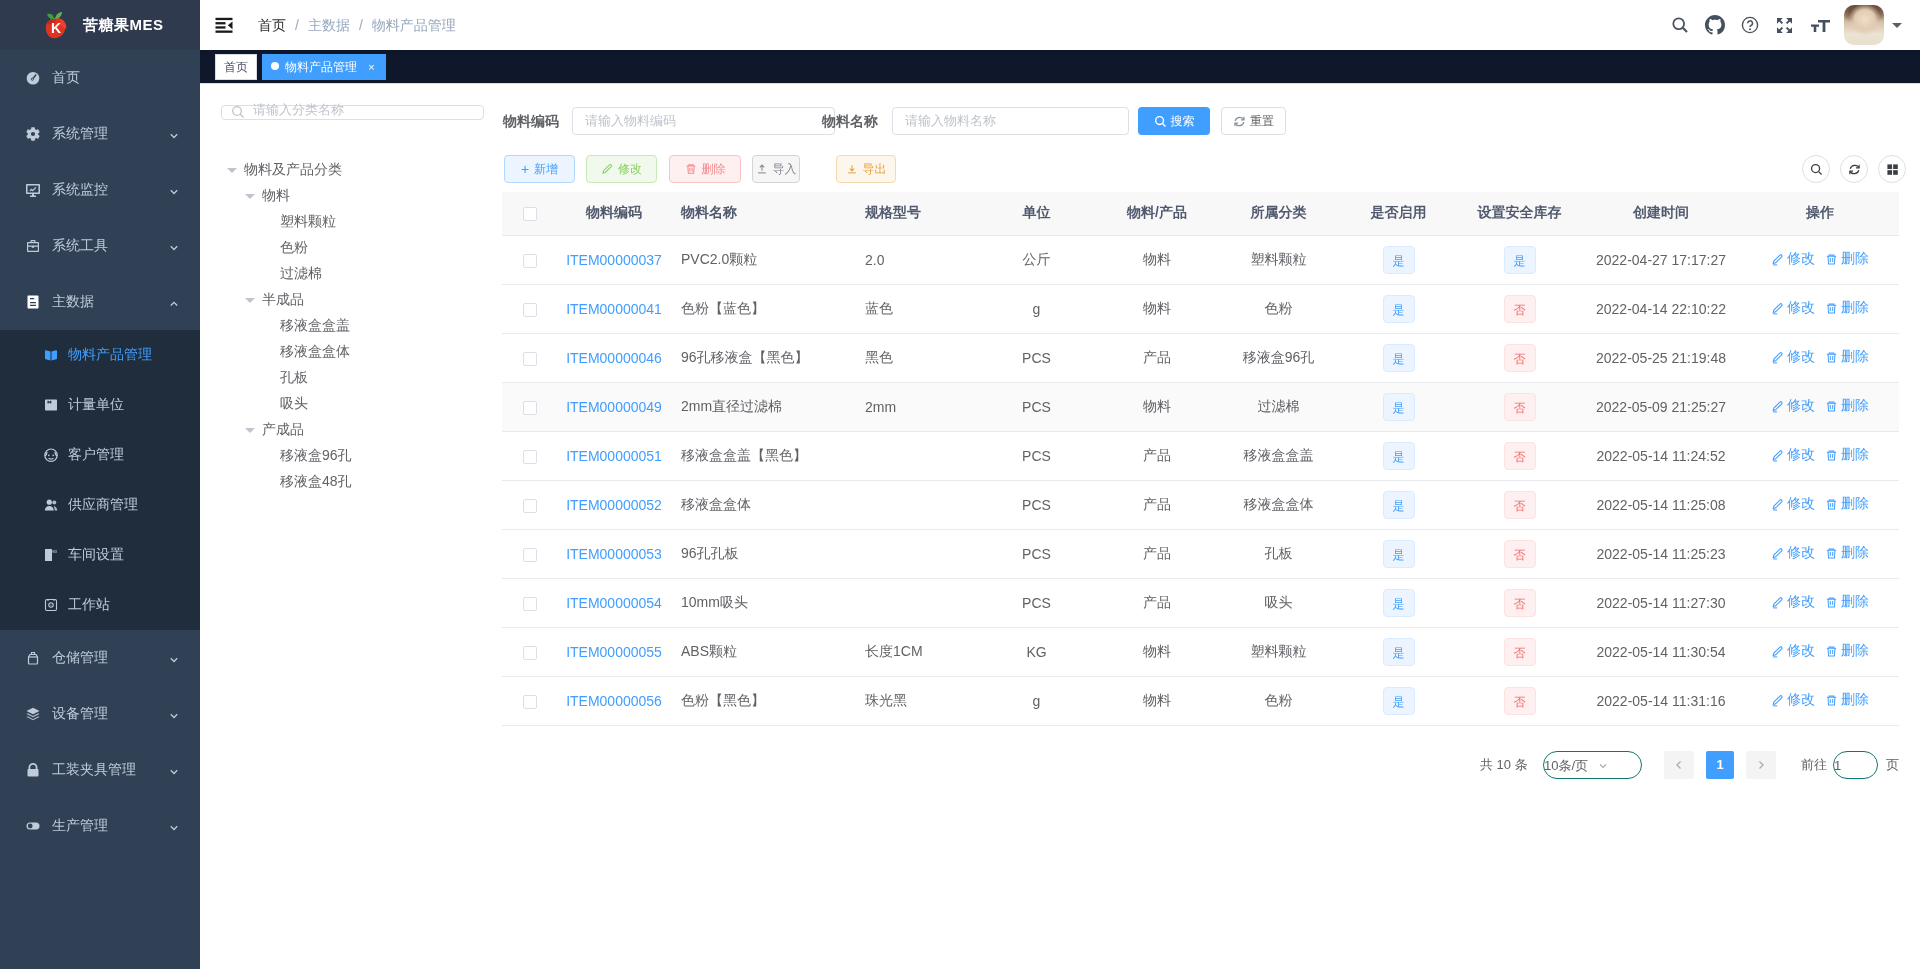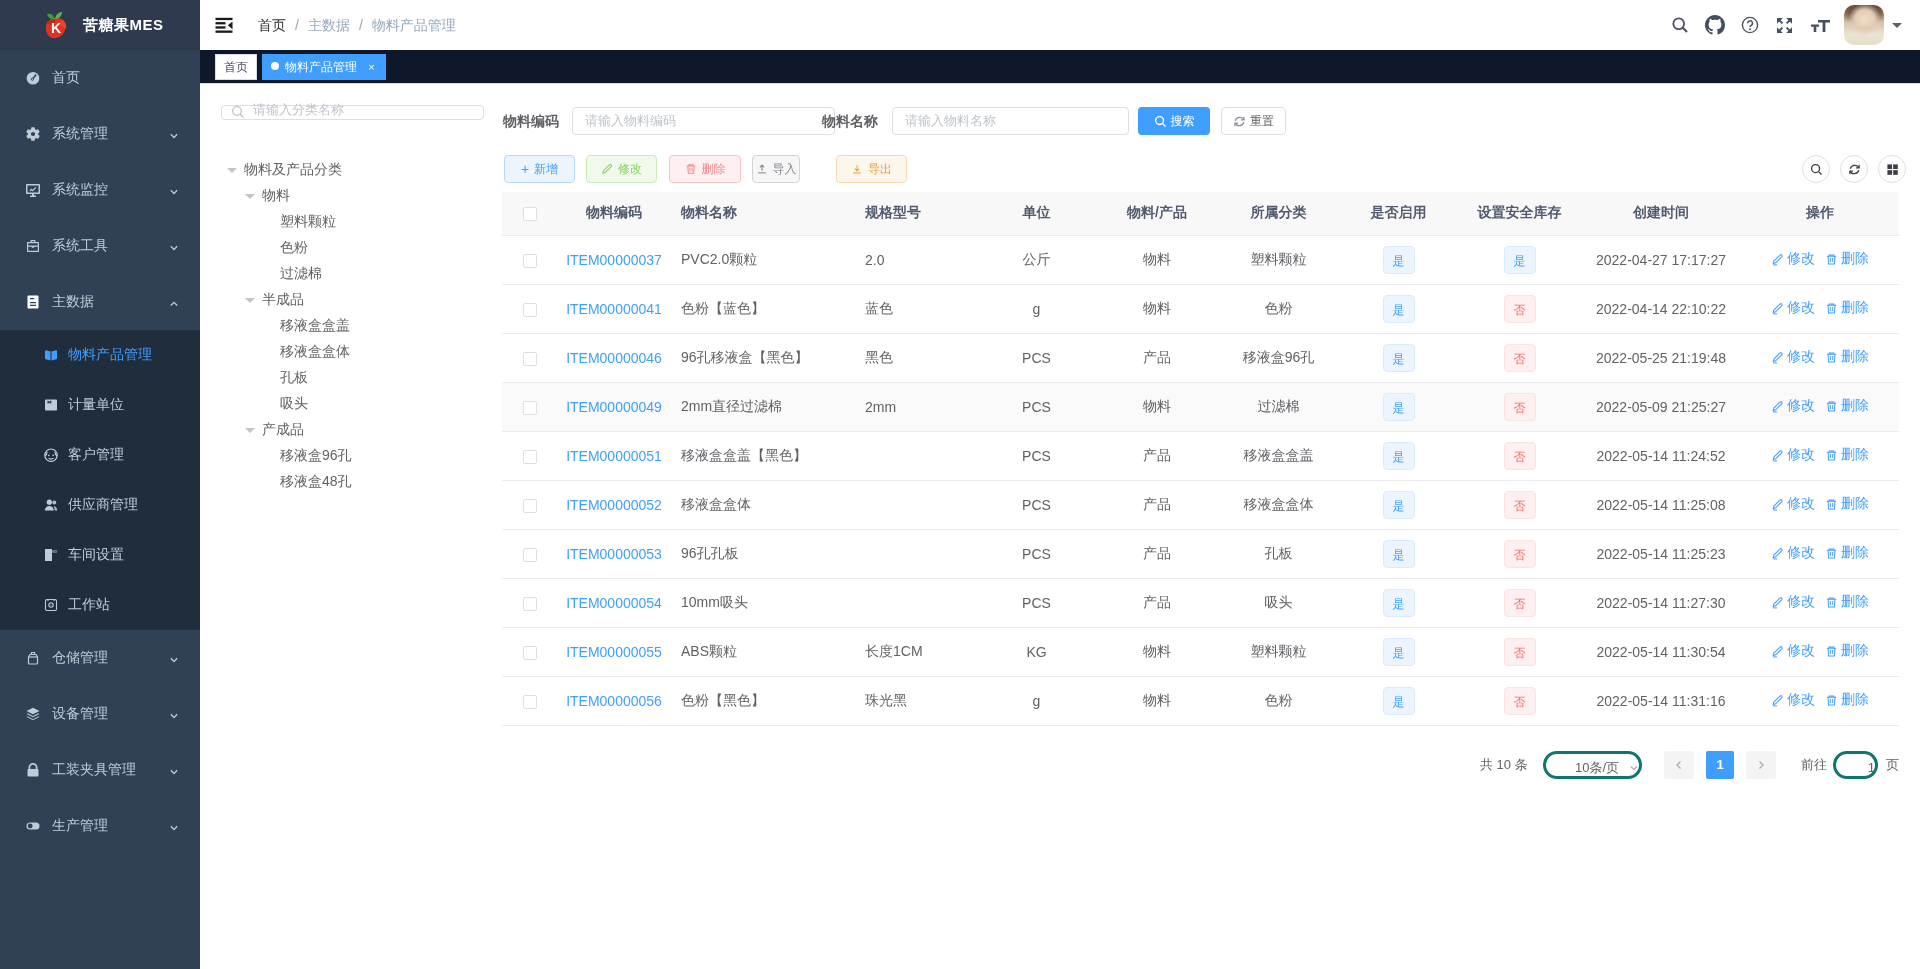"导出" div.btn { width: 71px -> 60px }
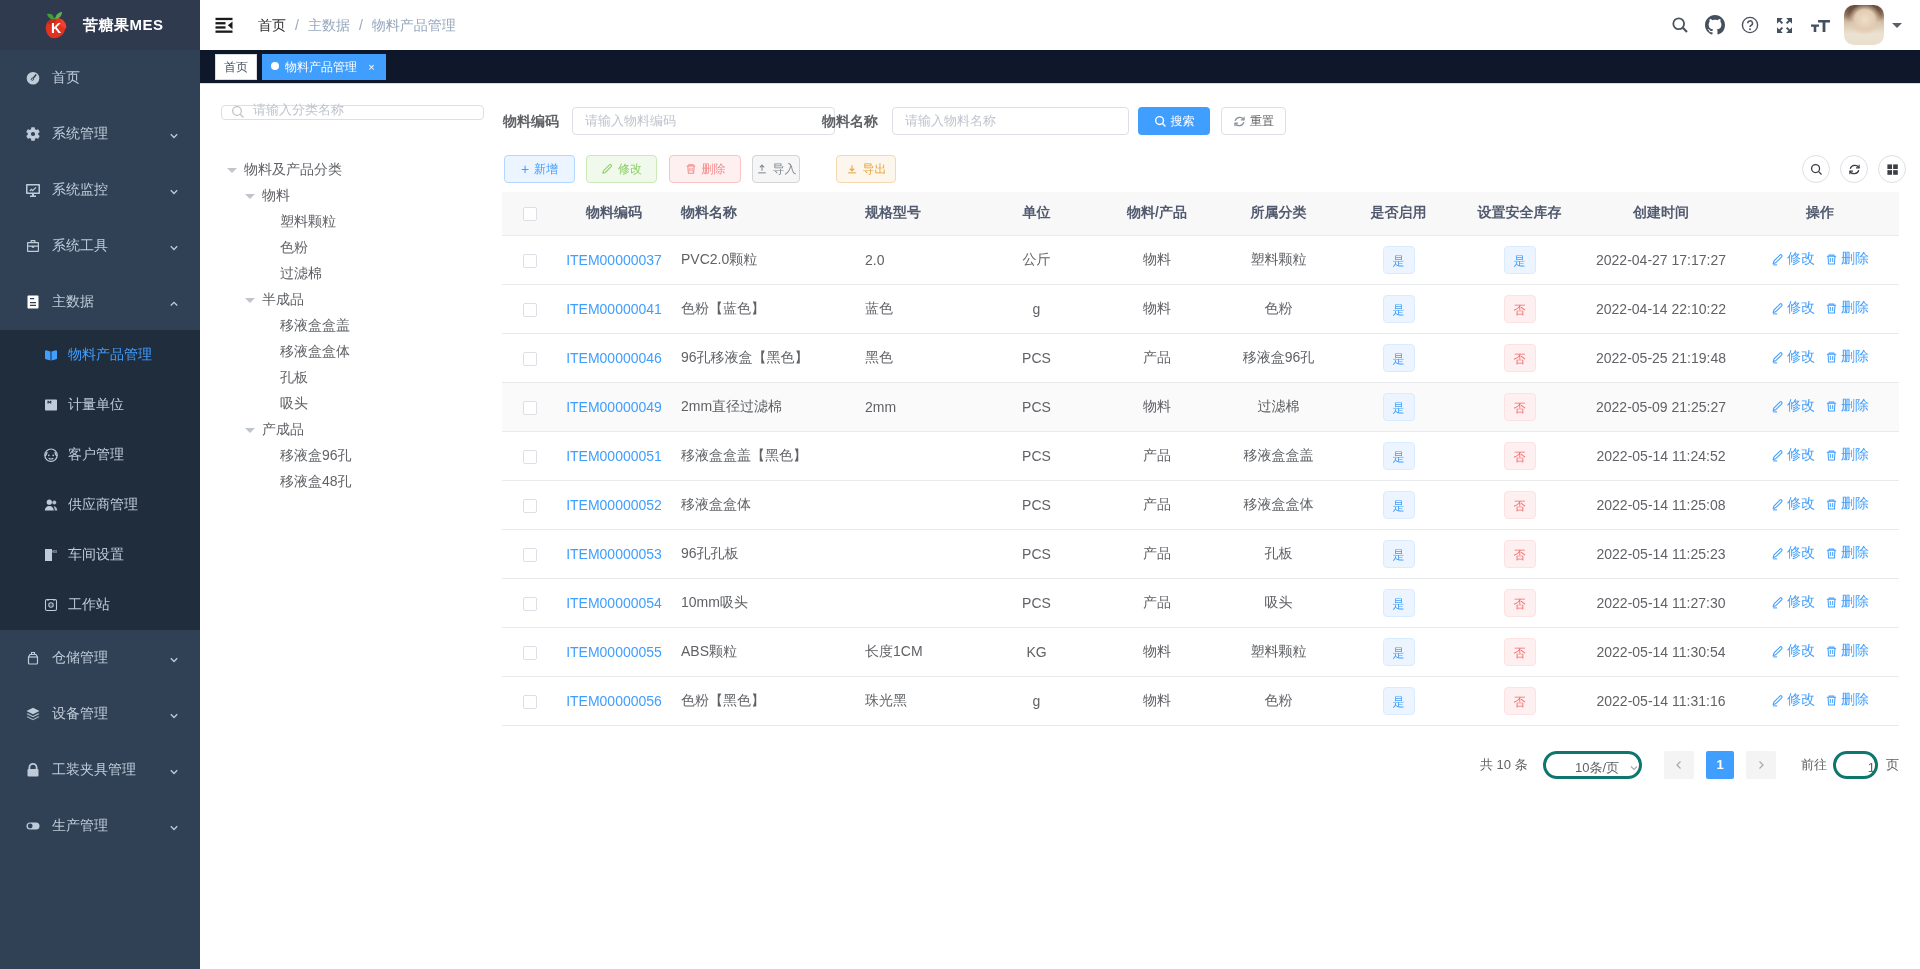"10条/页" .psel { border: 3px solid #0f766e -> 1px solid #0f766e; text-align: right -> left }
